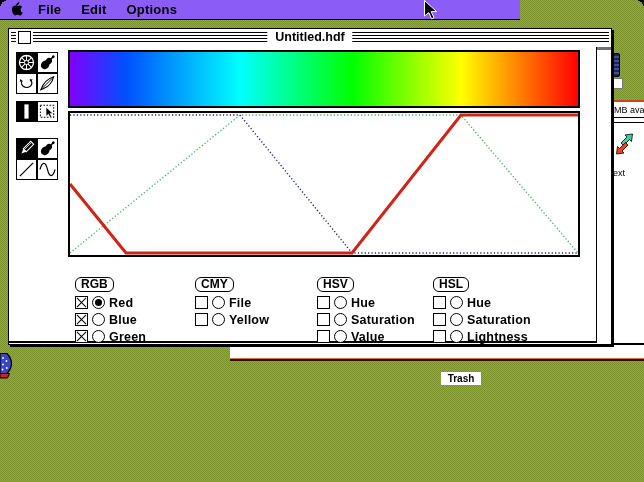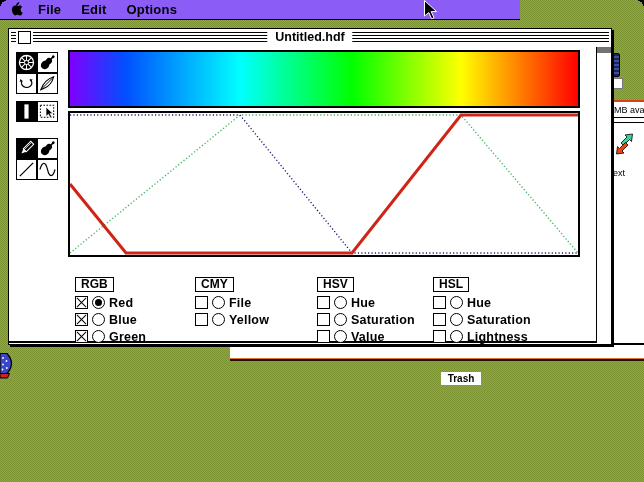"Untitled.hdf" .titlebar { border-bottom: 6px solid #737373 -> 3px solid #737373 }
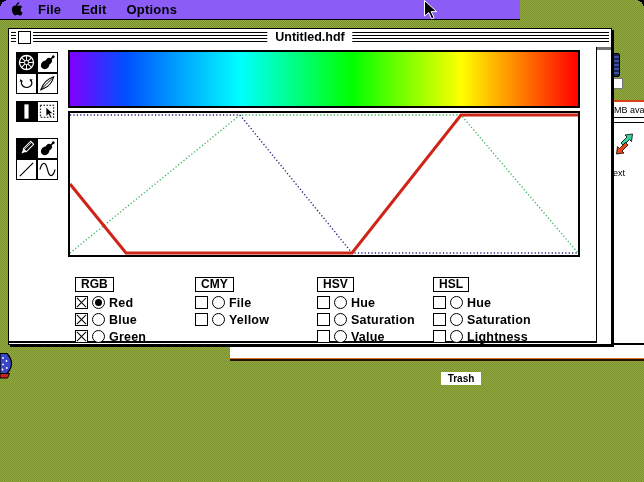"RGB" .grplabel { border-radius: 0 -> 6px }
